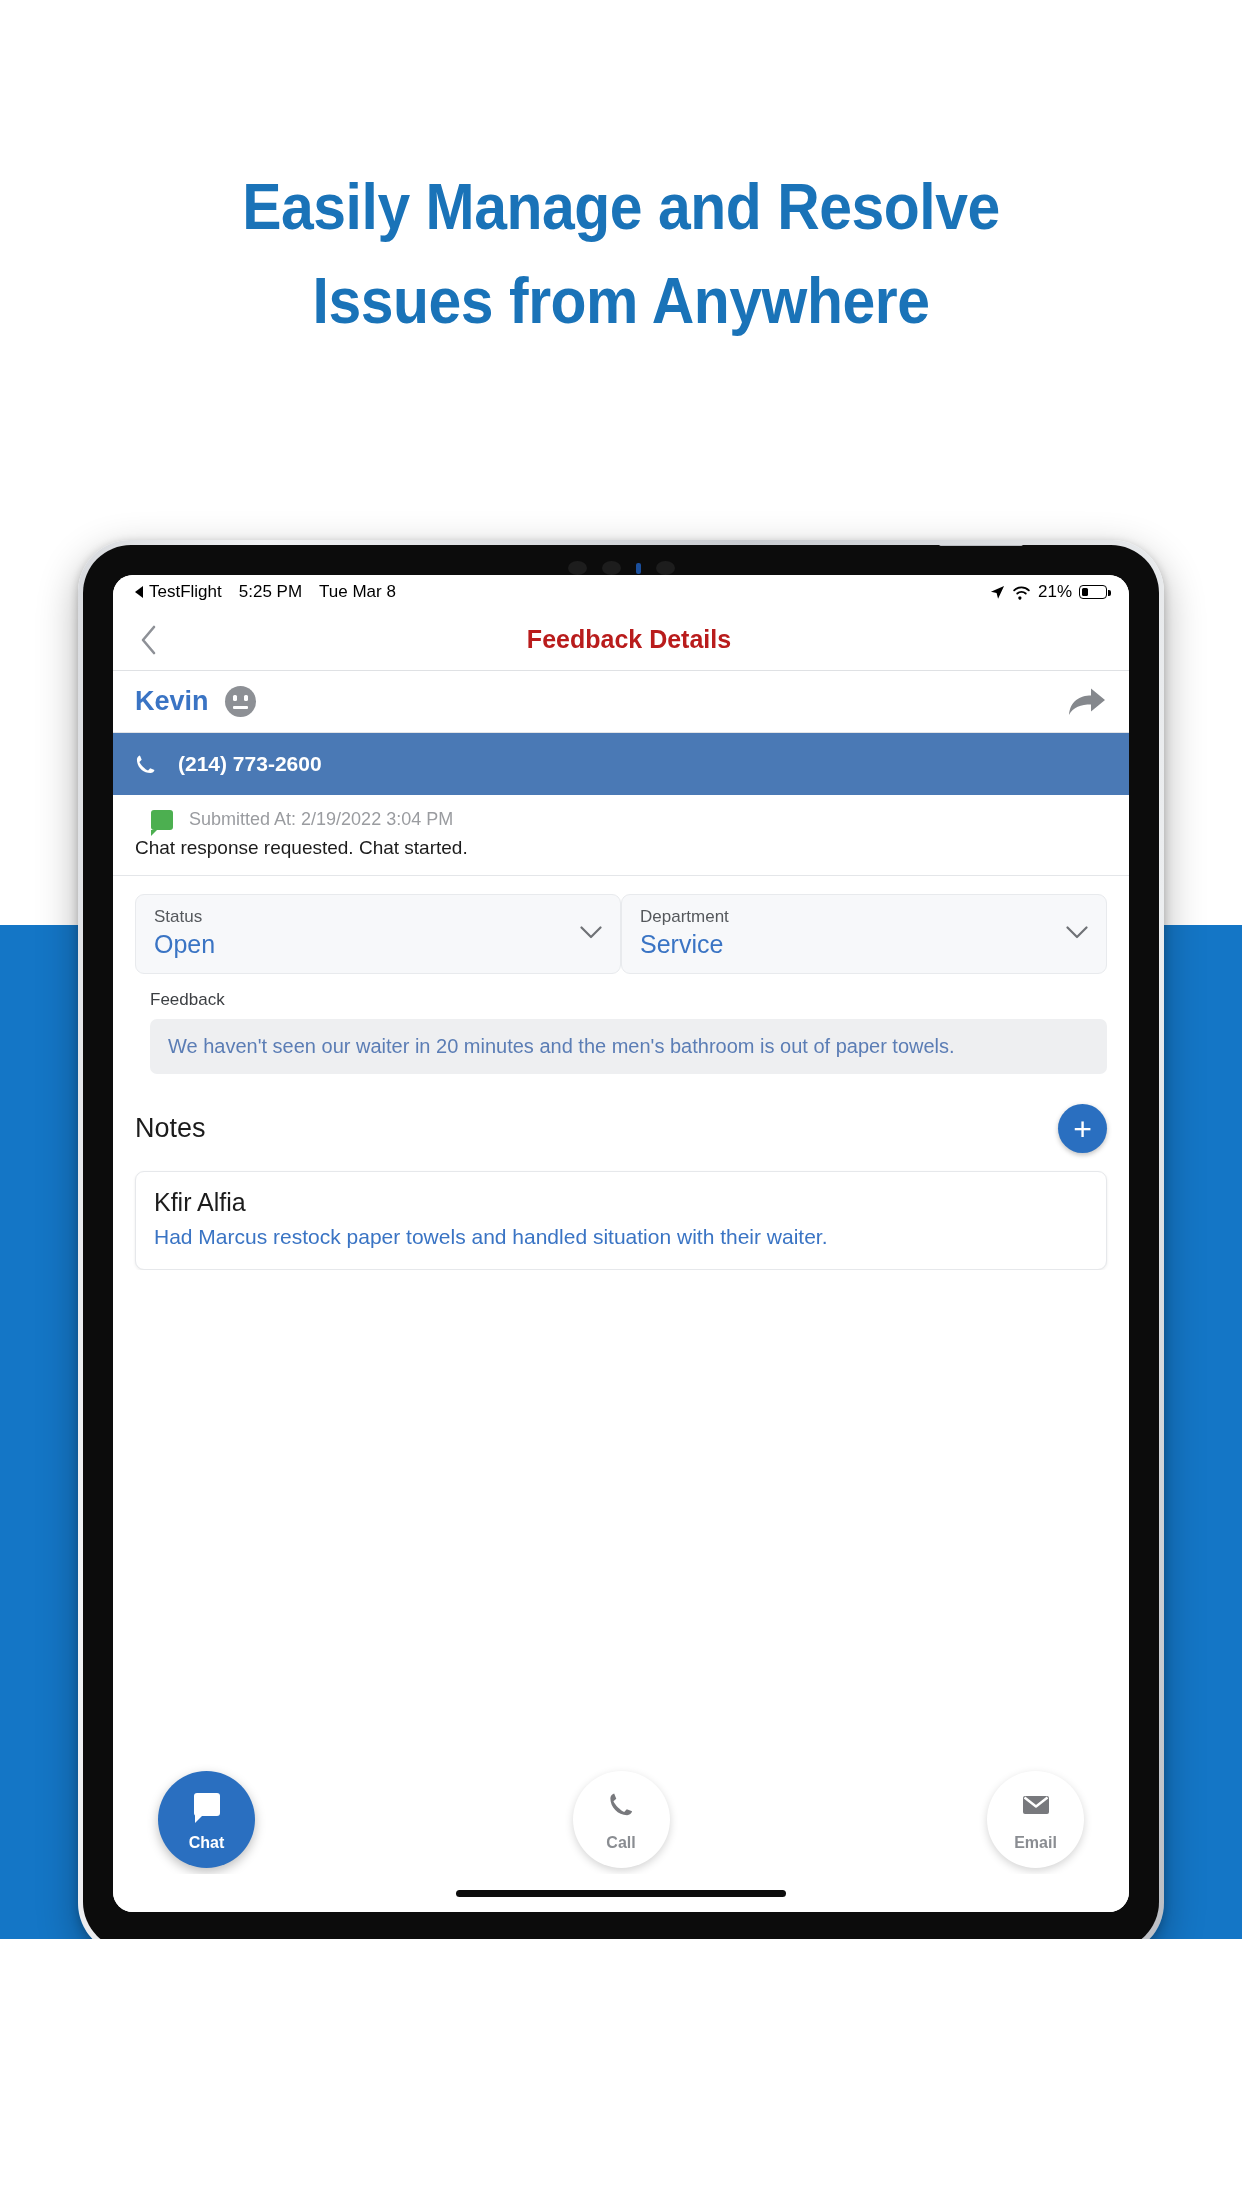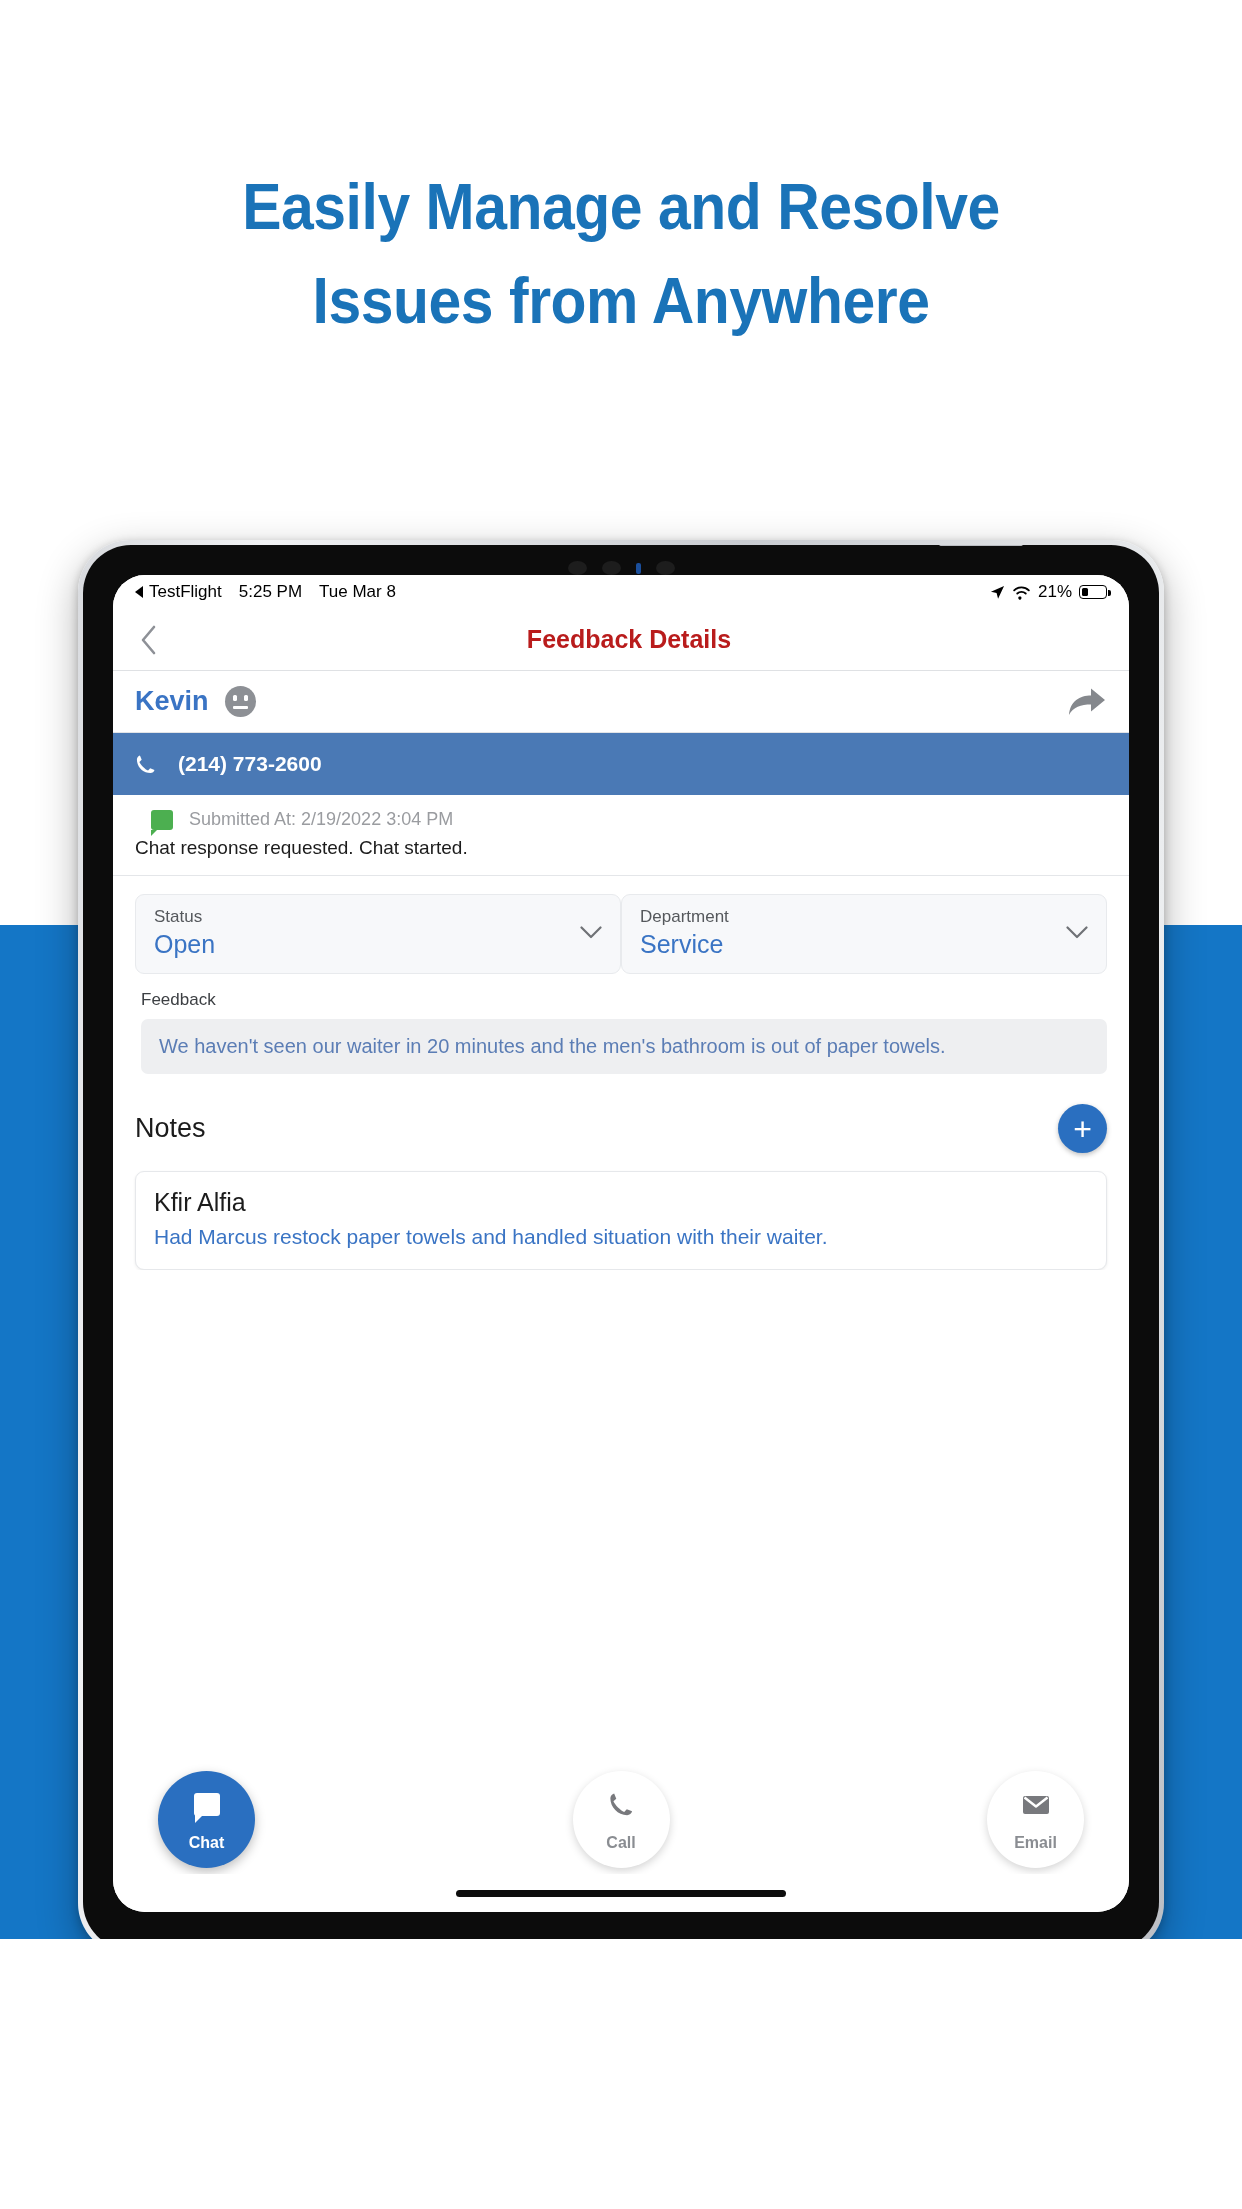"TestFlight" .screen { border-radius: 32px -> 20px }
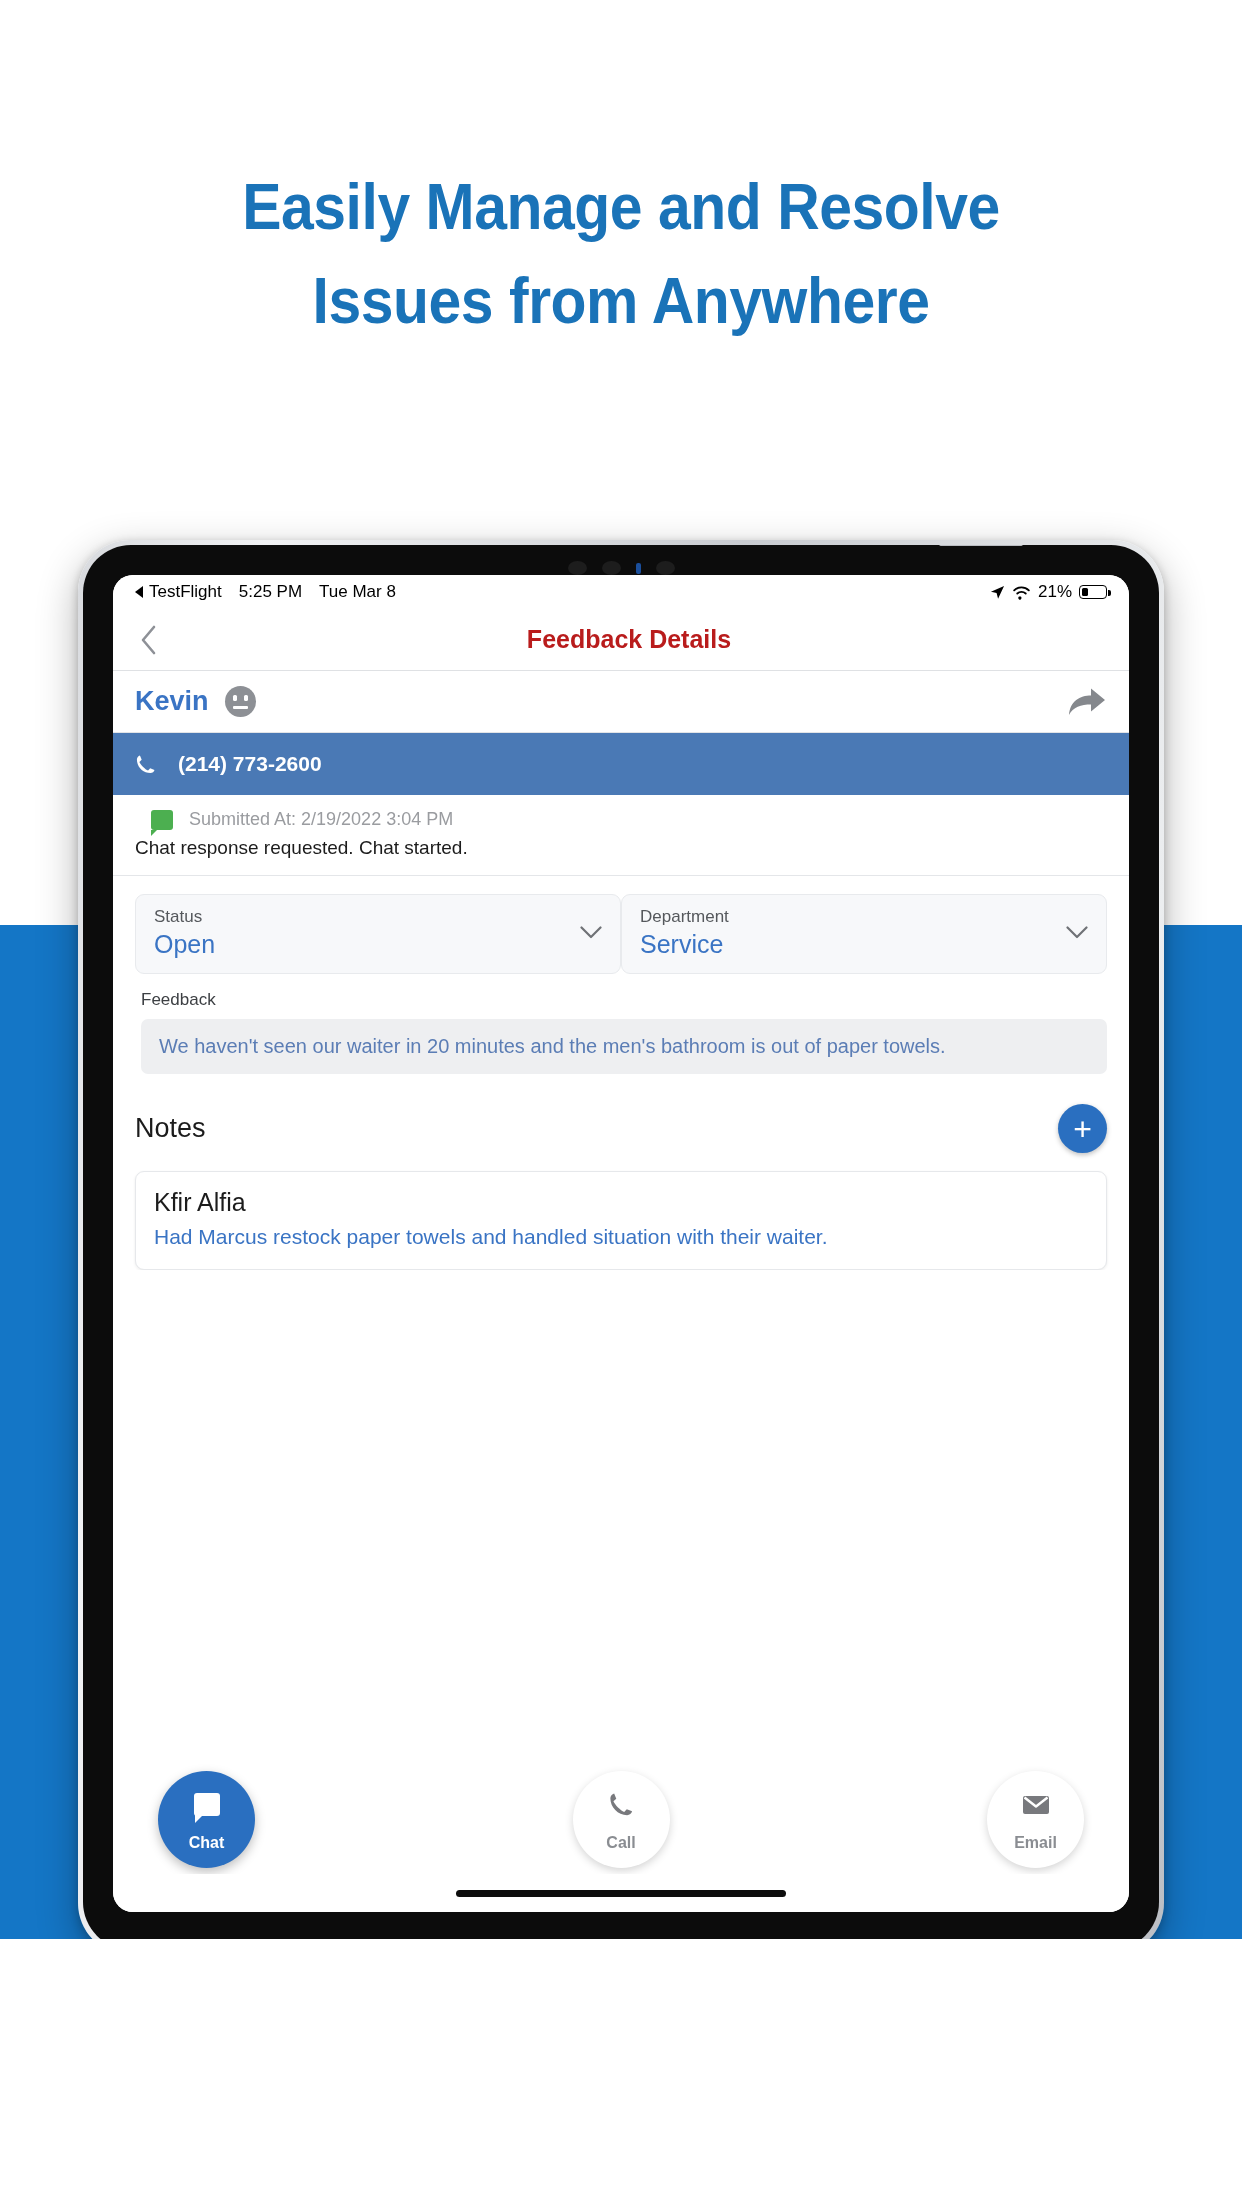"Feedback" .feedback-wrap { padding: 16px 22px 0 28px -> 16px 22px 0 37px }
